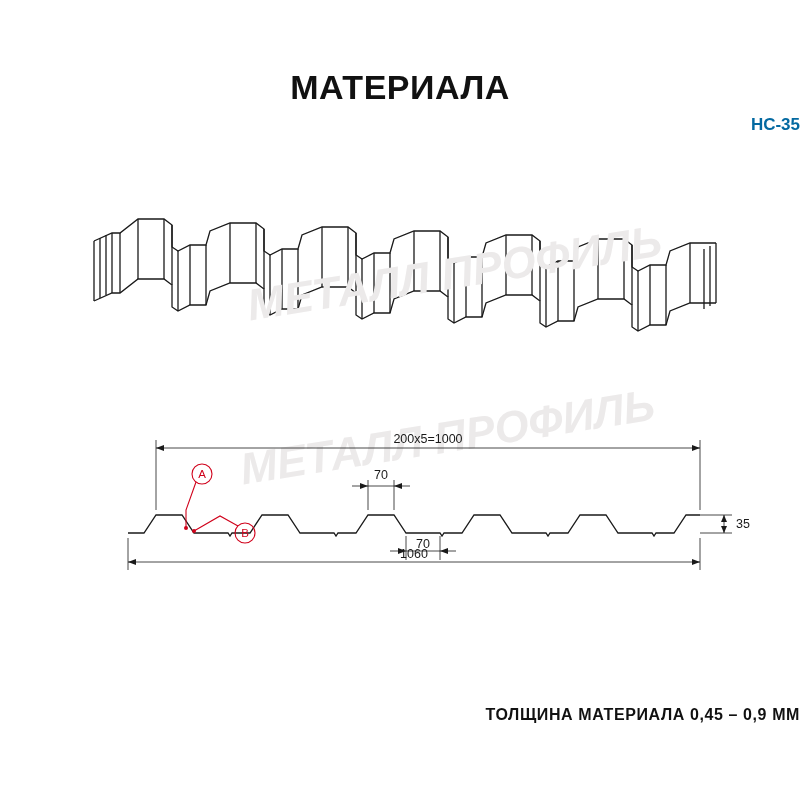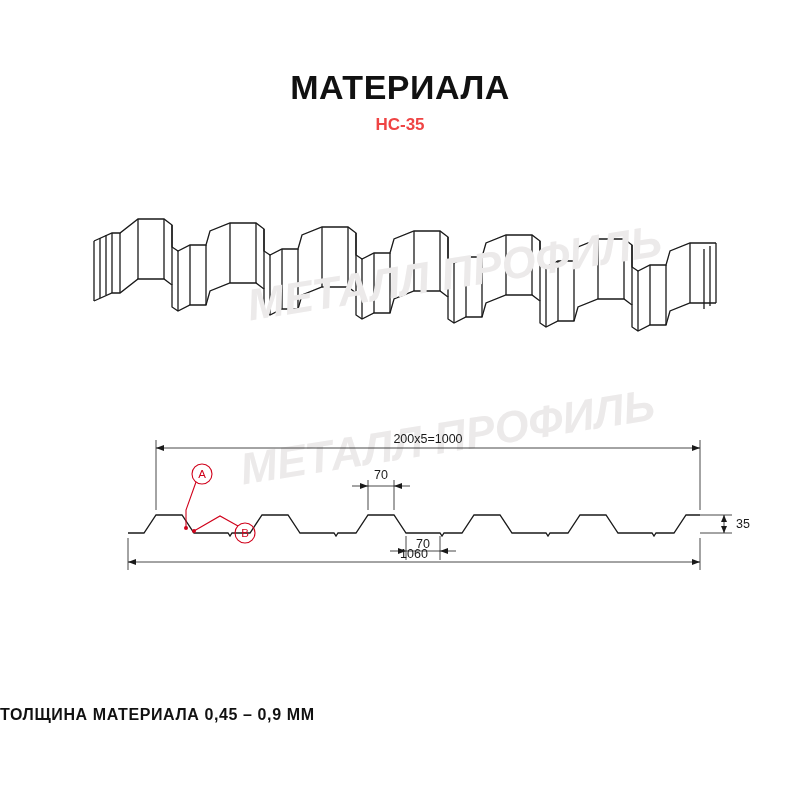"НС-35" .subtitle { color: #ef4444 -> #0369a1; text-align: center -> right }
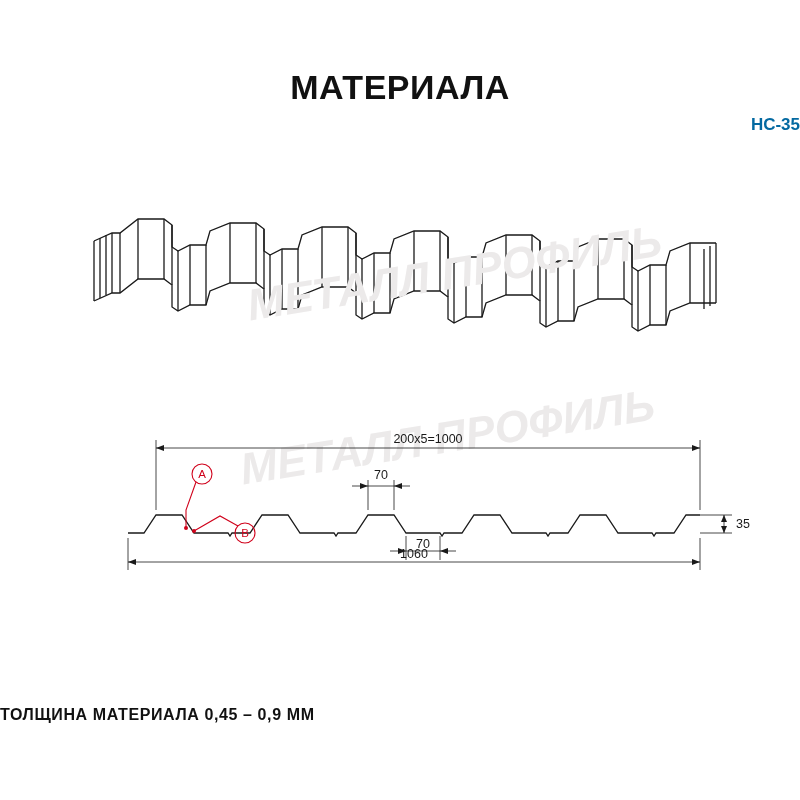"ТОЛЩИНА МАТЕРИАЛА 0,45 – 0,9" .footer-note { text-align: left -> right }
